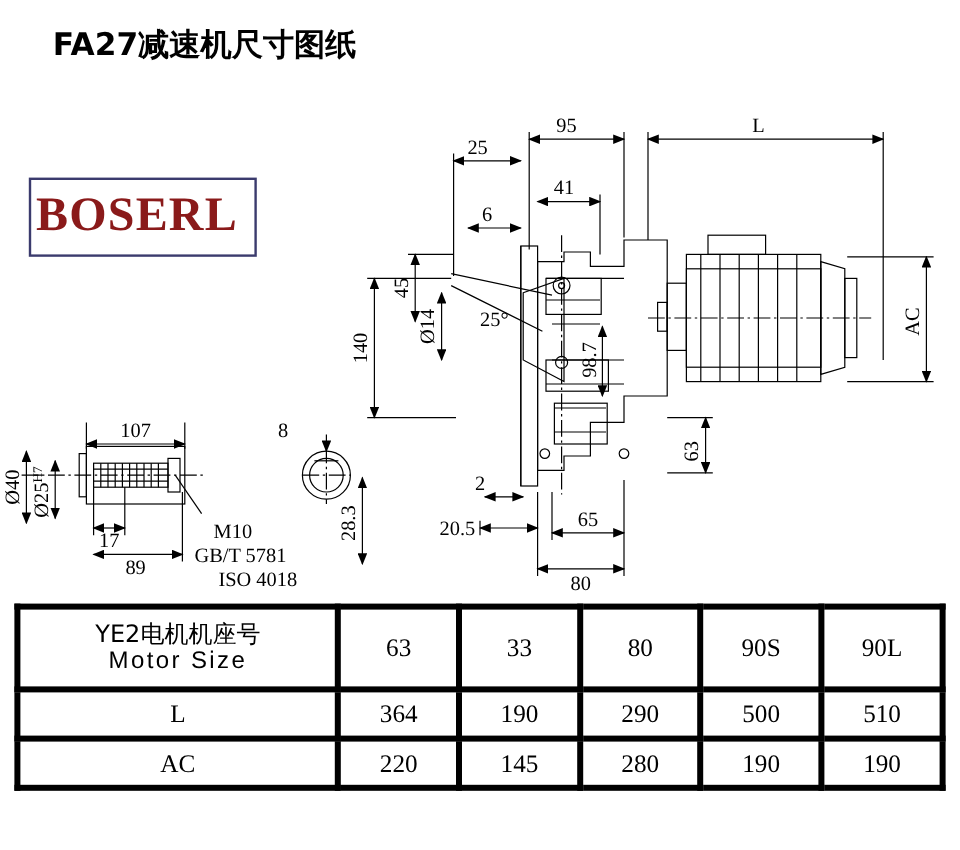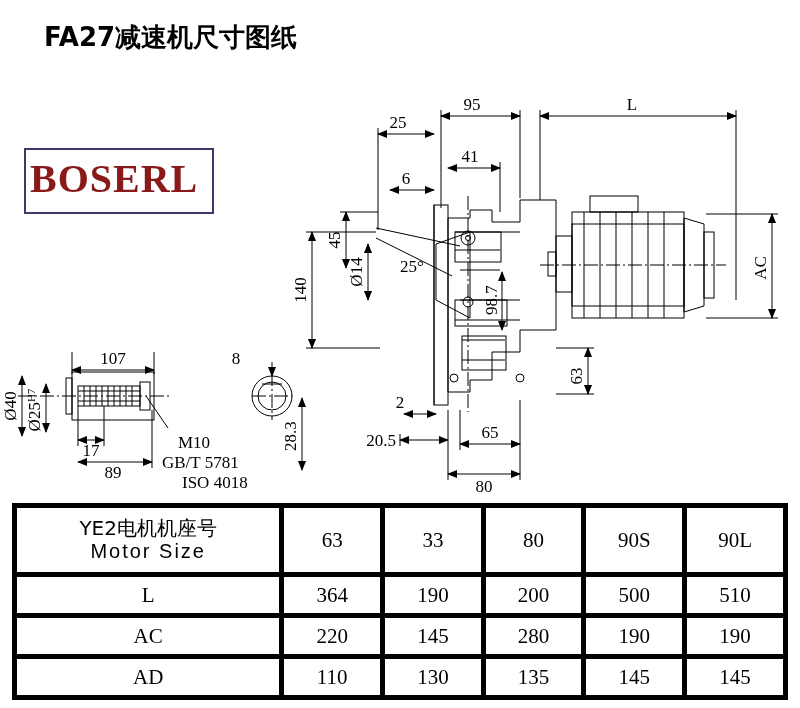"200" td.val { text: 200 -> 290 }
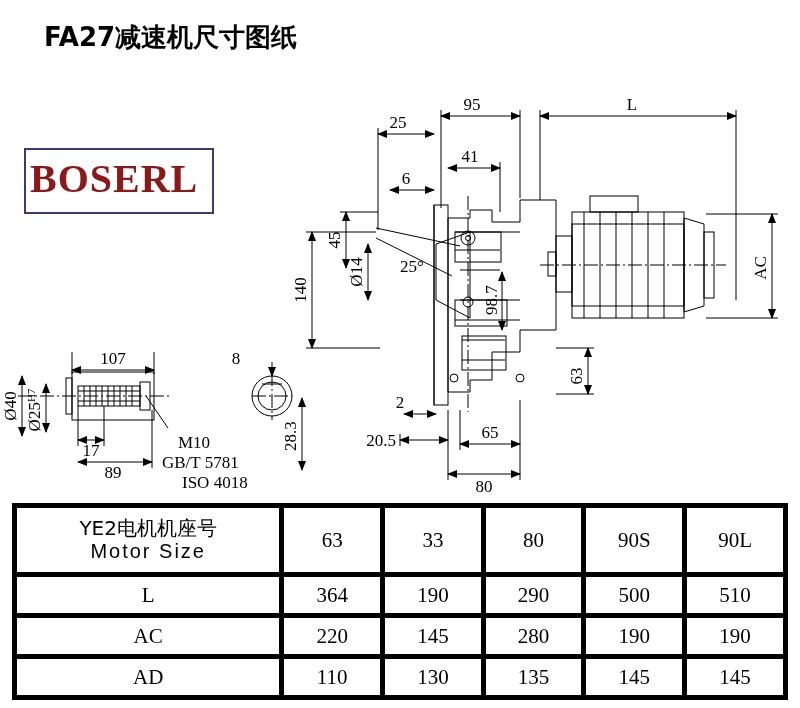"AD" tr { html: <tr> <td>AD</td> <td>110</td> <td>130</td> <td>135</td> <td>145</td> <td>145</td> </tr> -> none }
